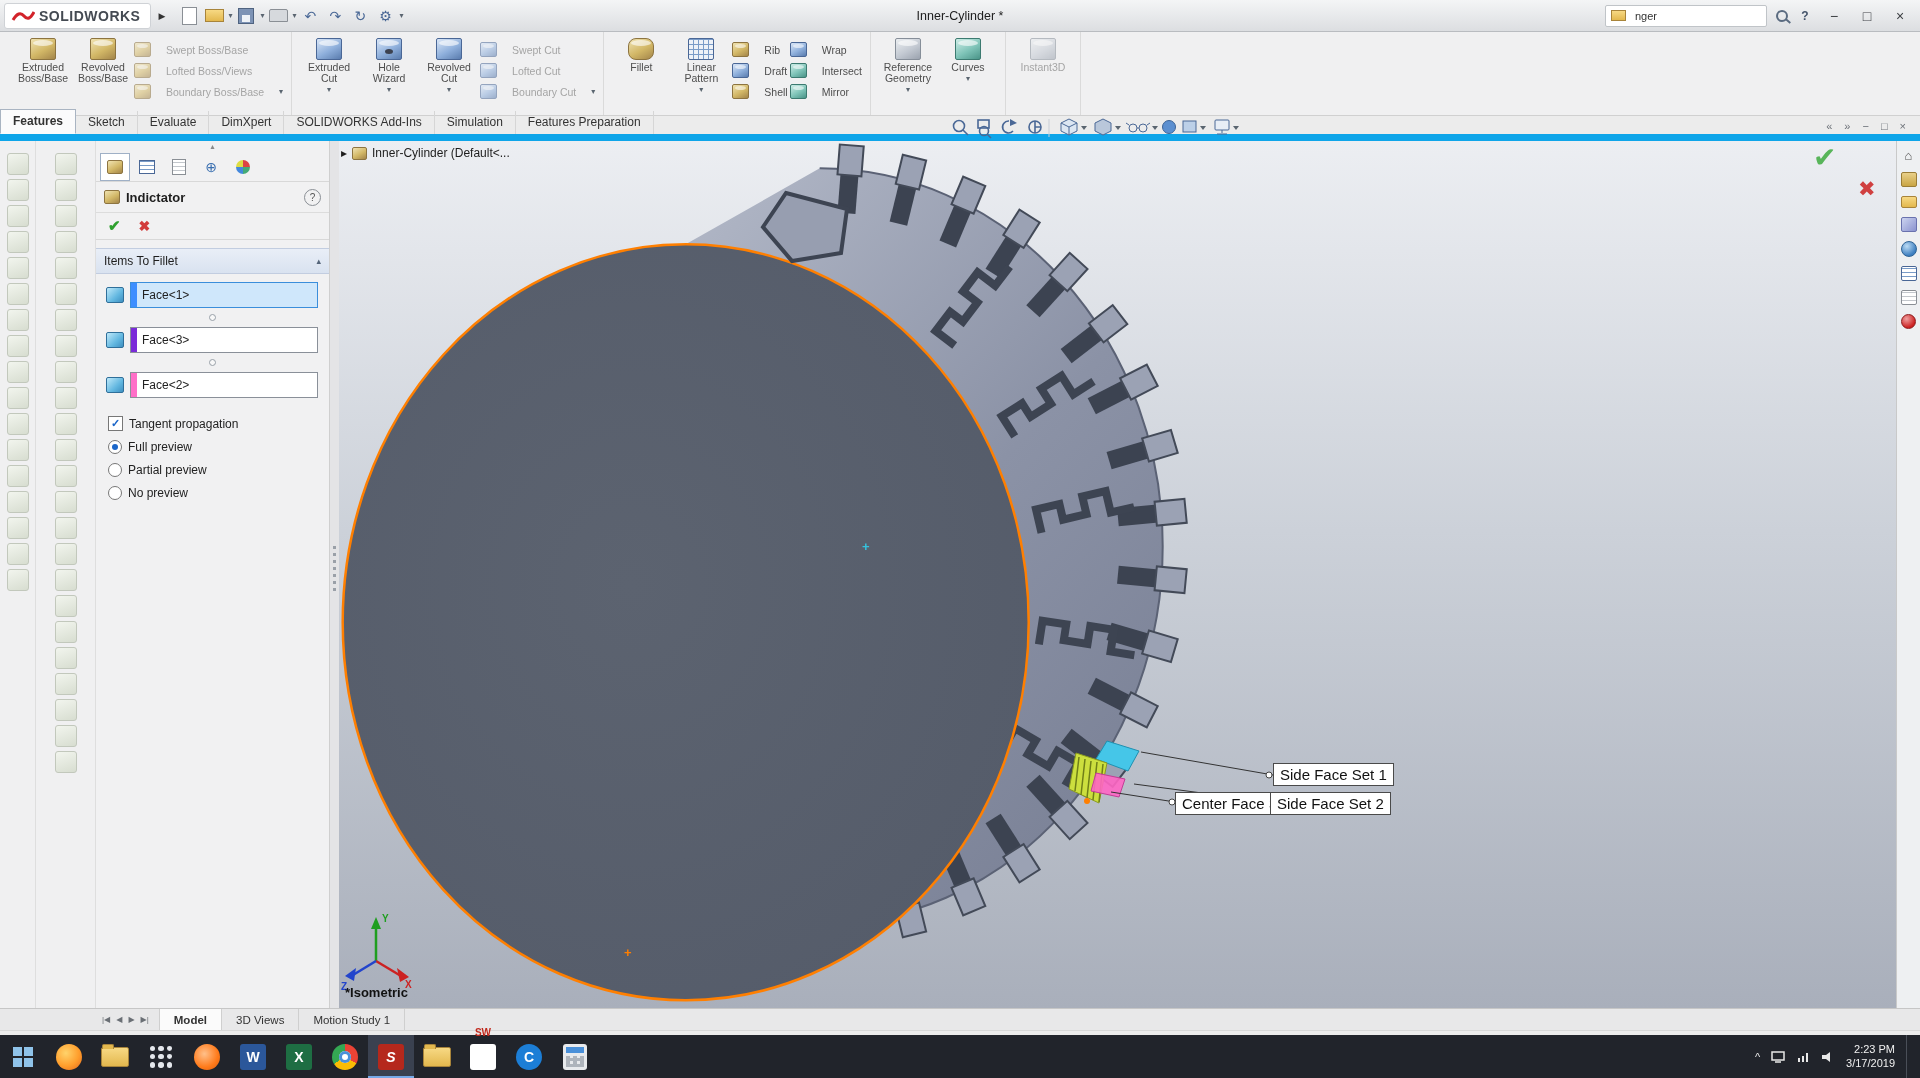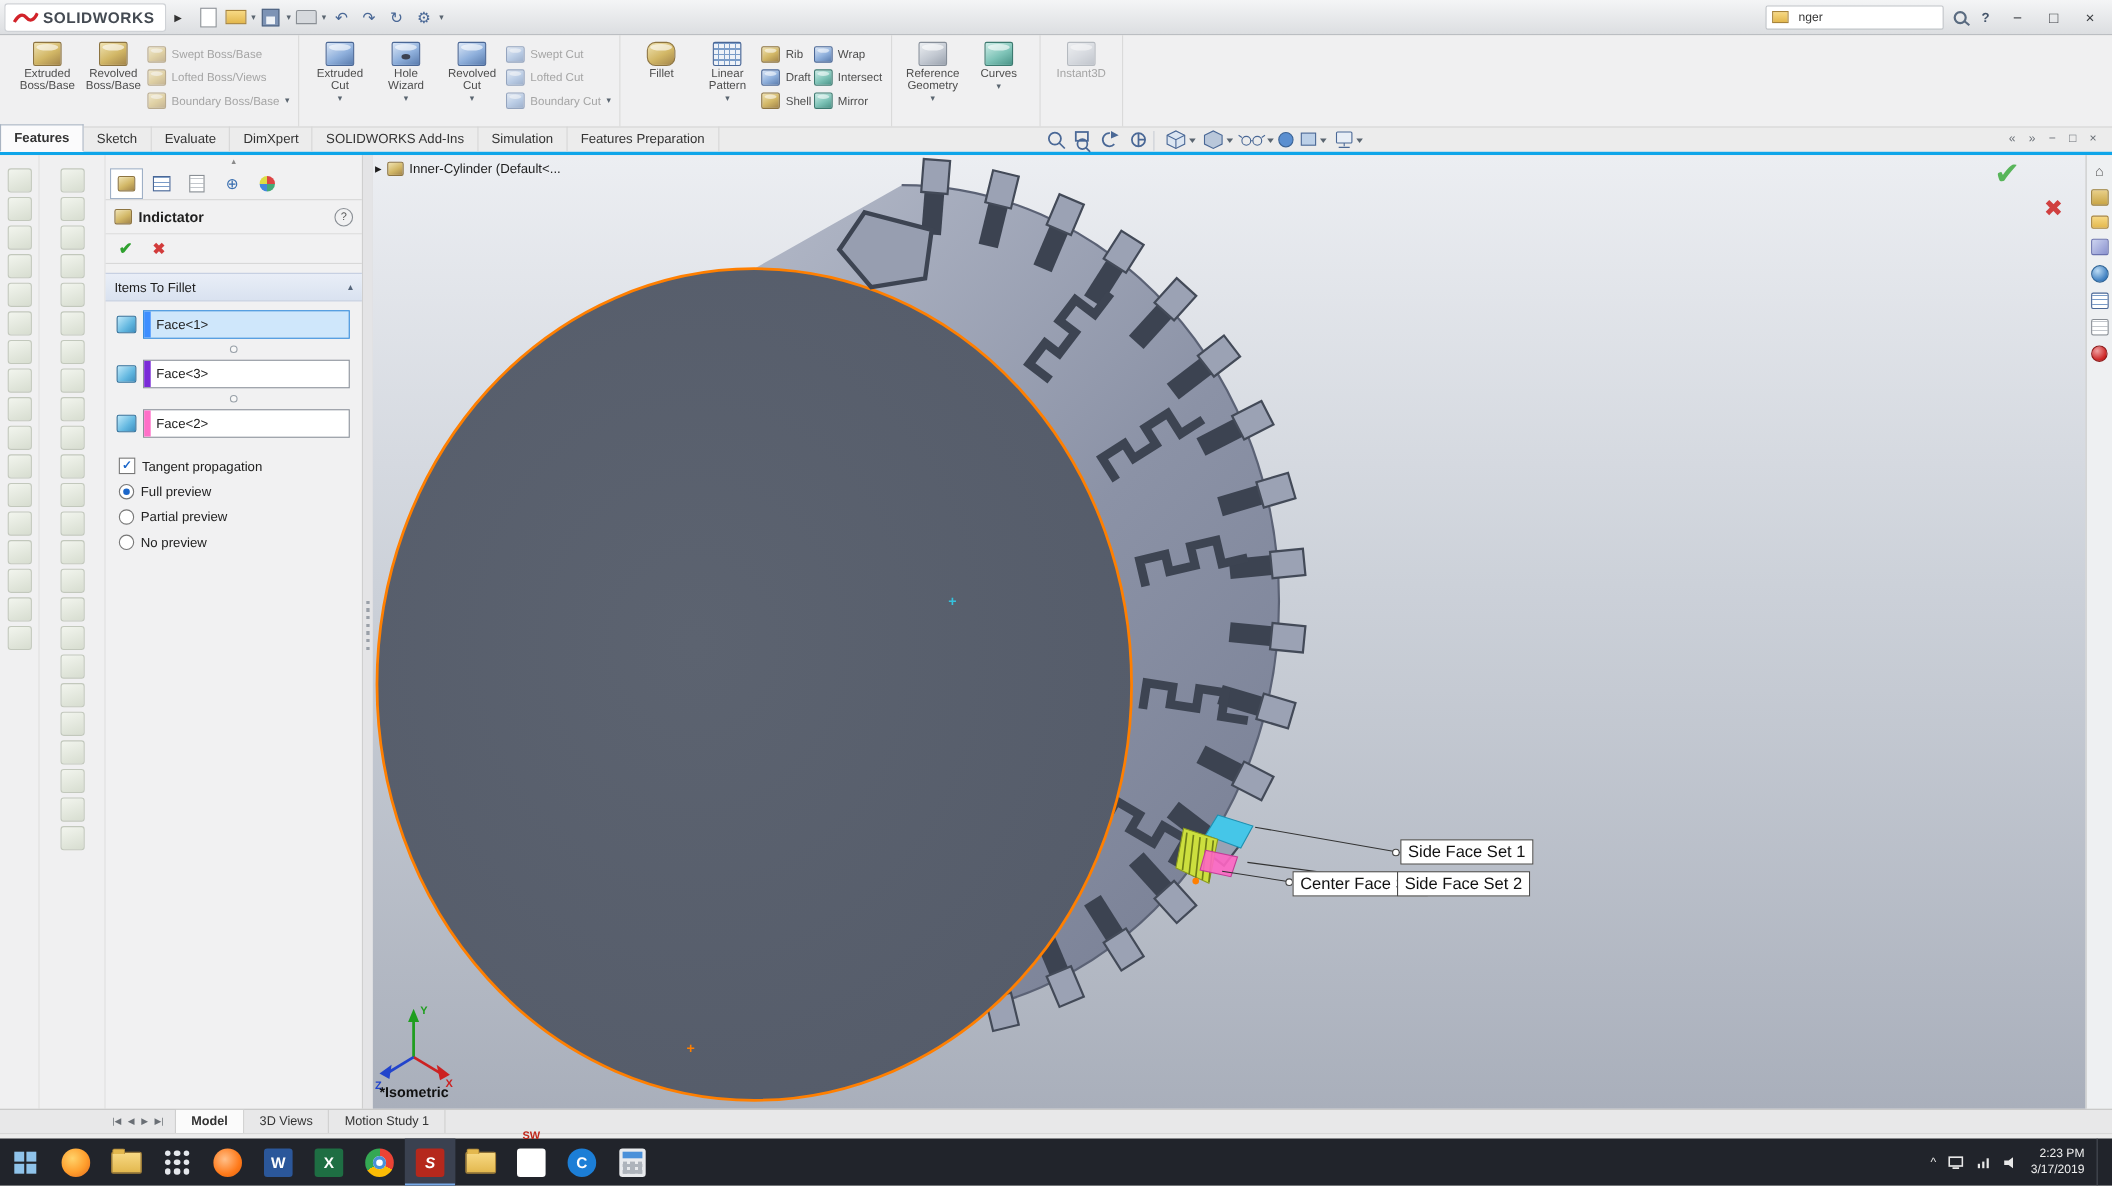"Inner-Cylinder *" div.tb-title { html: none -> <div>Inner-Cylinder *</div> }
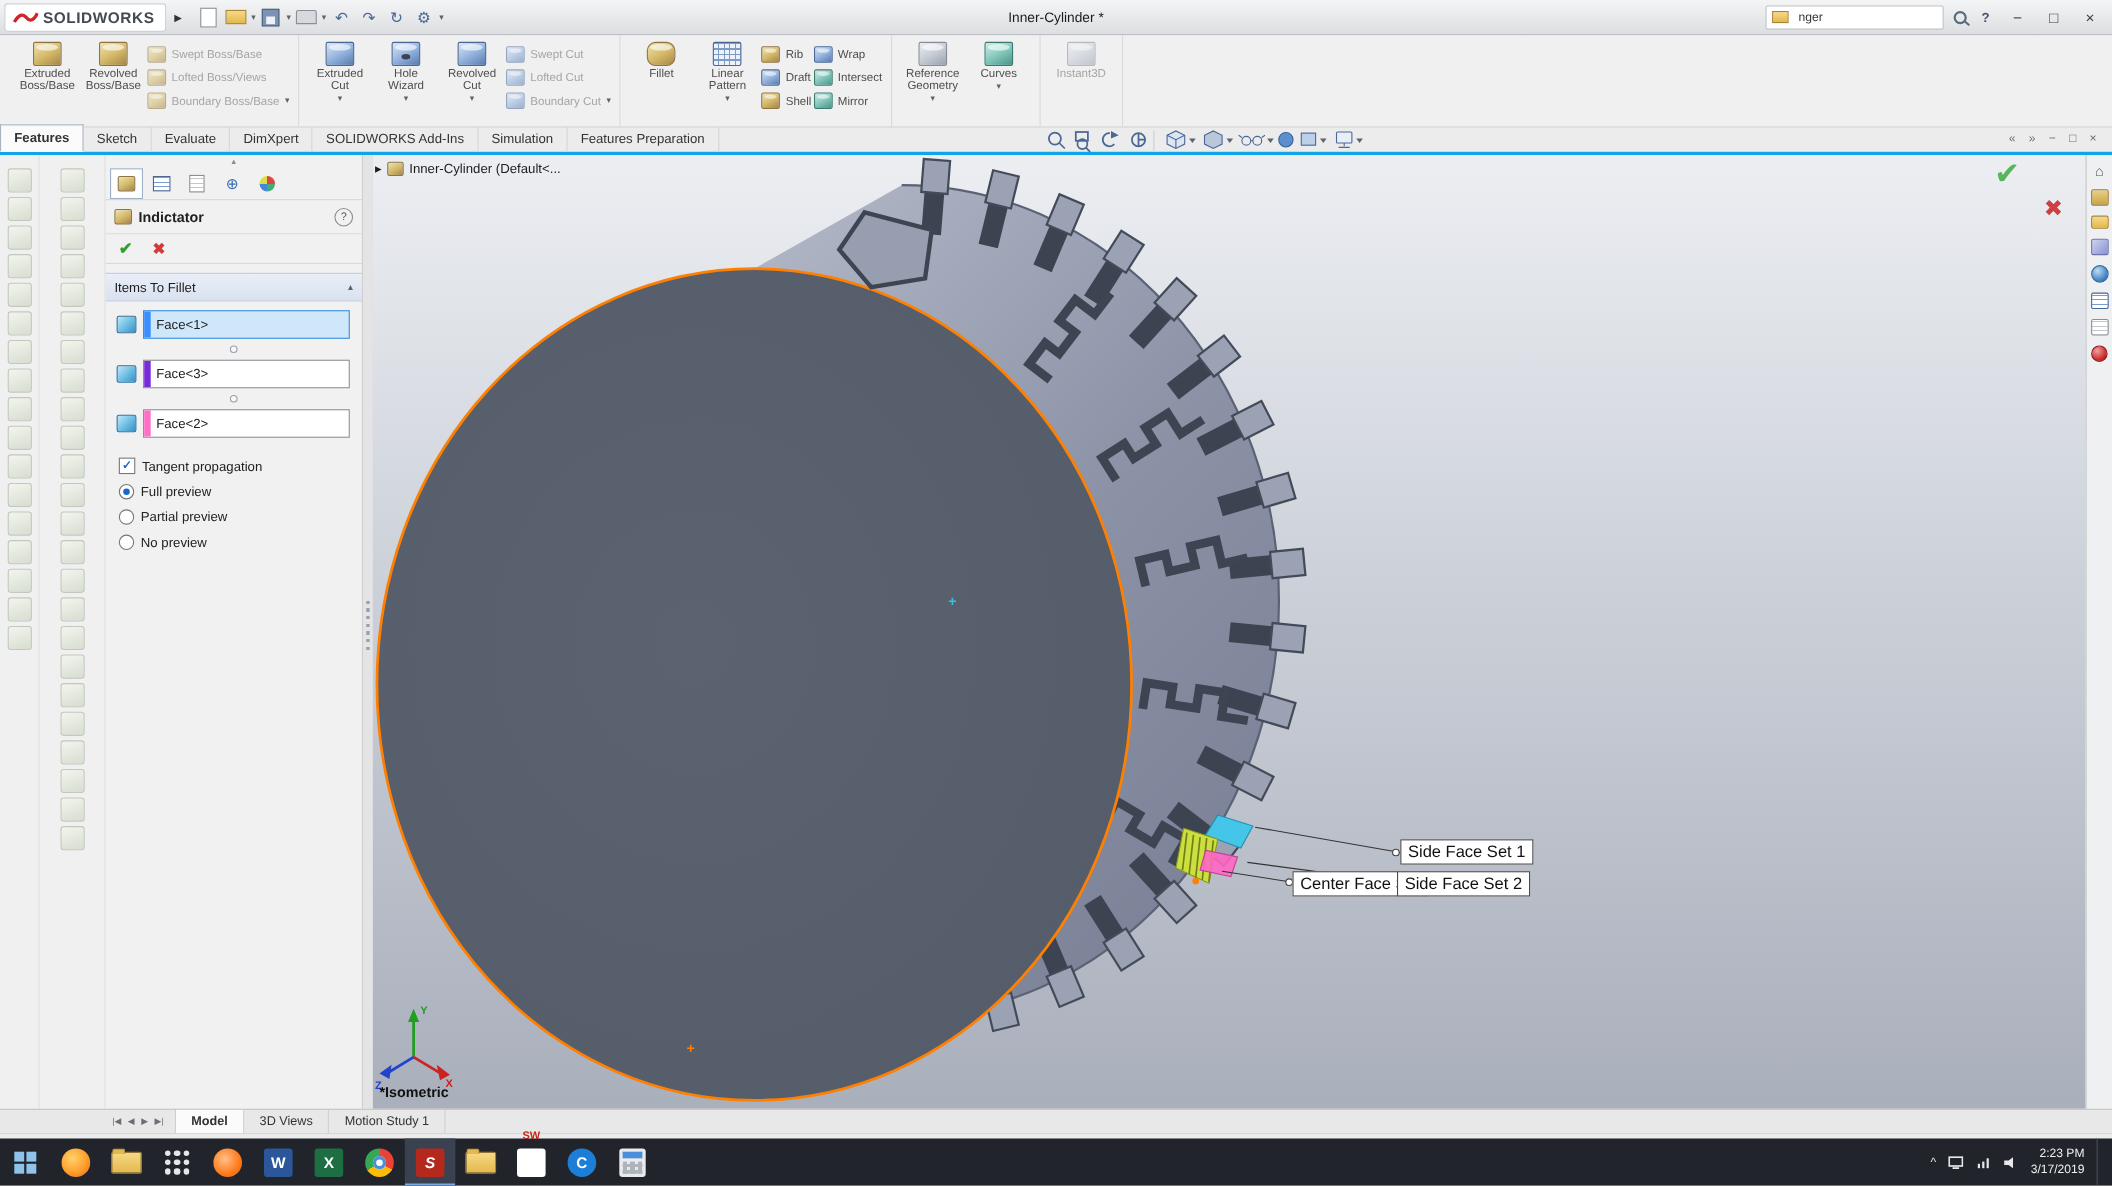"Swept Boss/Base" .rbtn-small { gap: 5px -> 15px }
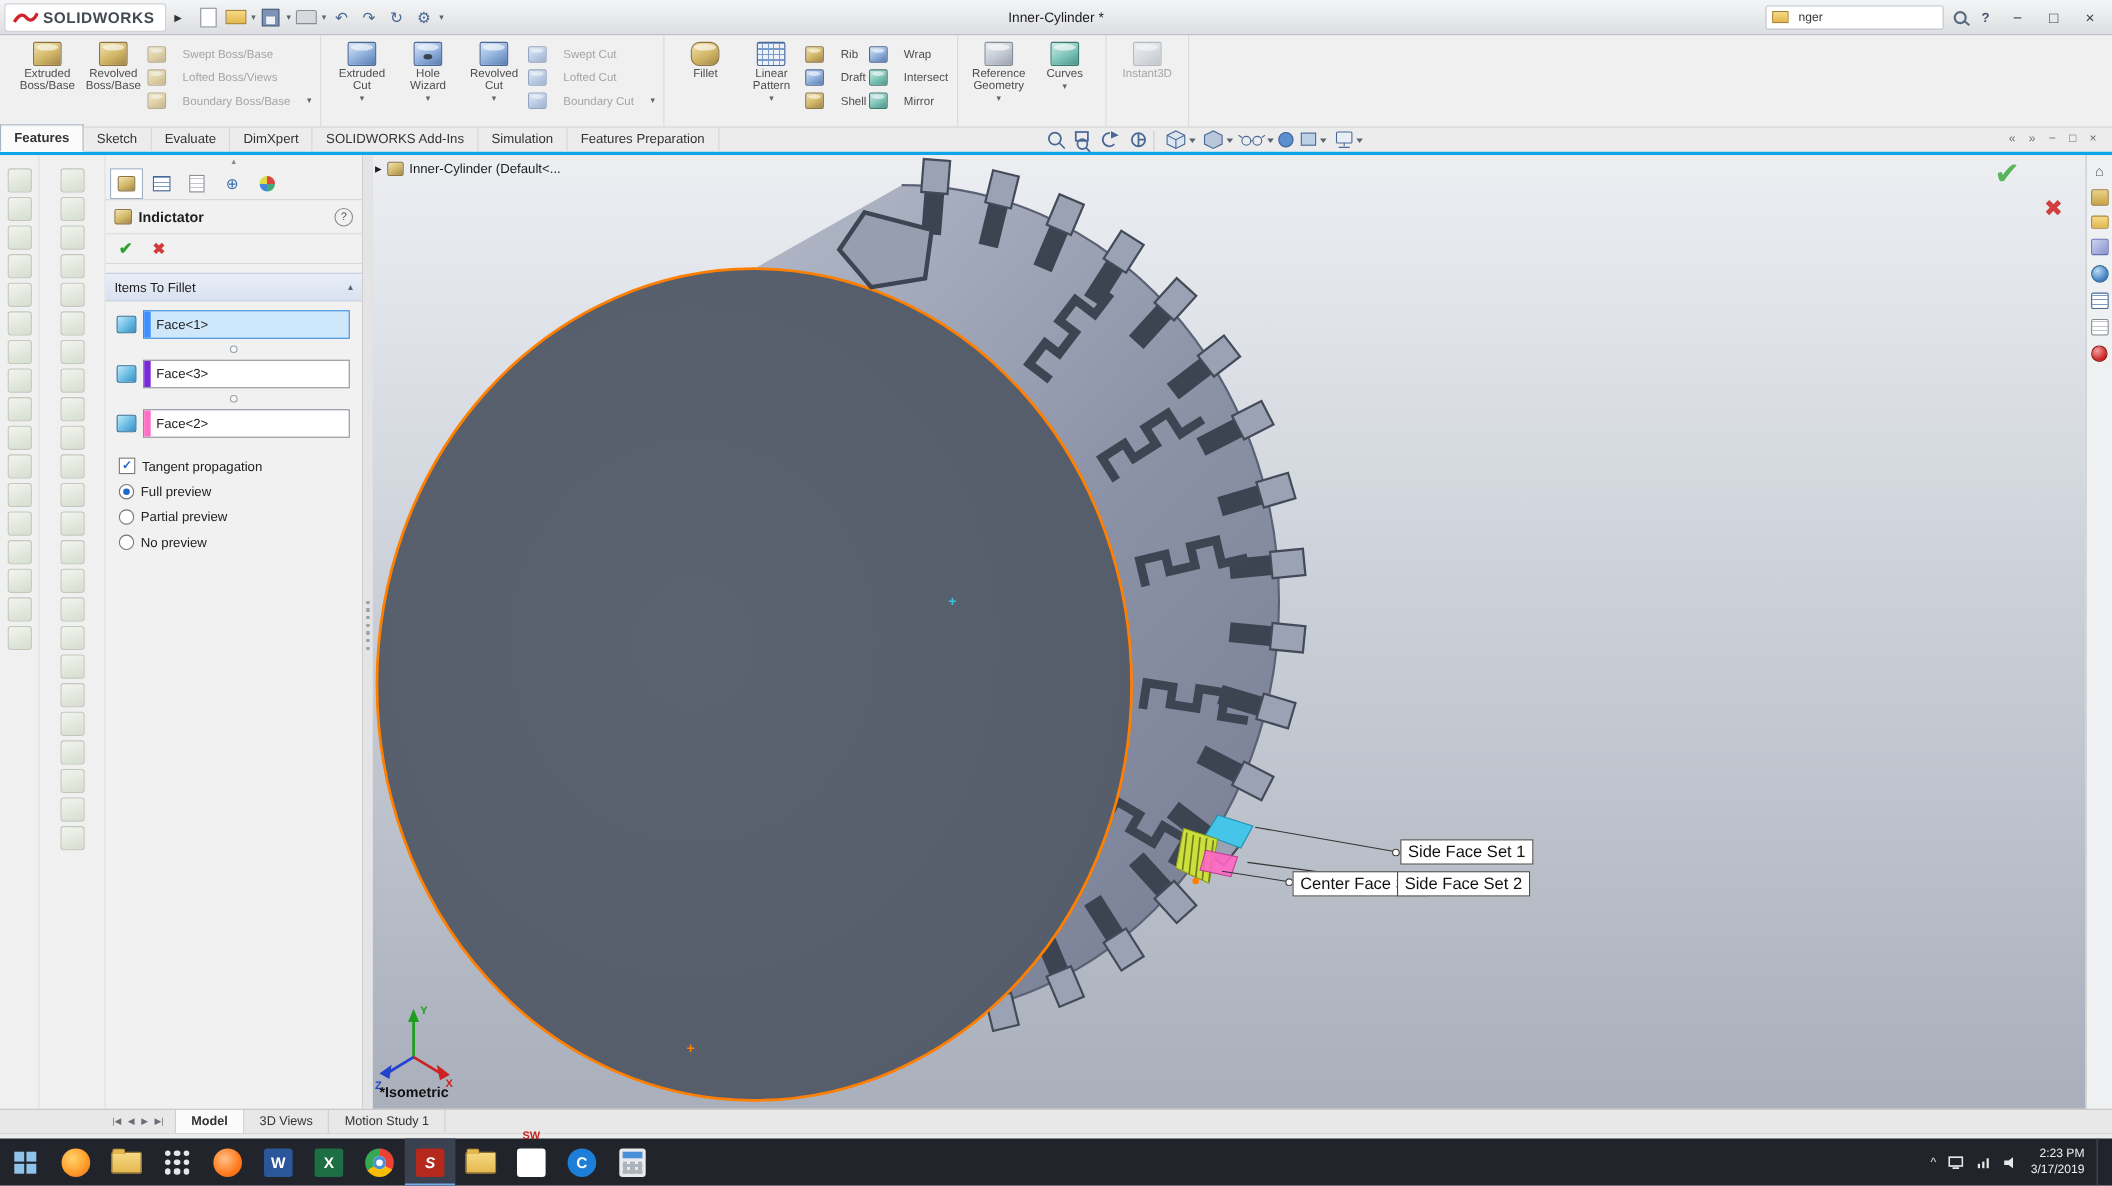"Features" .tabrow { border-bottom: 3px solid #0ea5e9 -> 7px solid #0ea5e9 }
